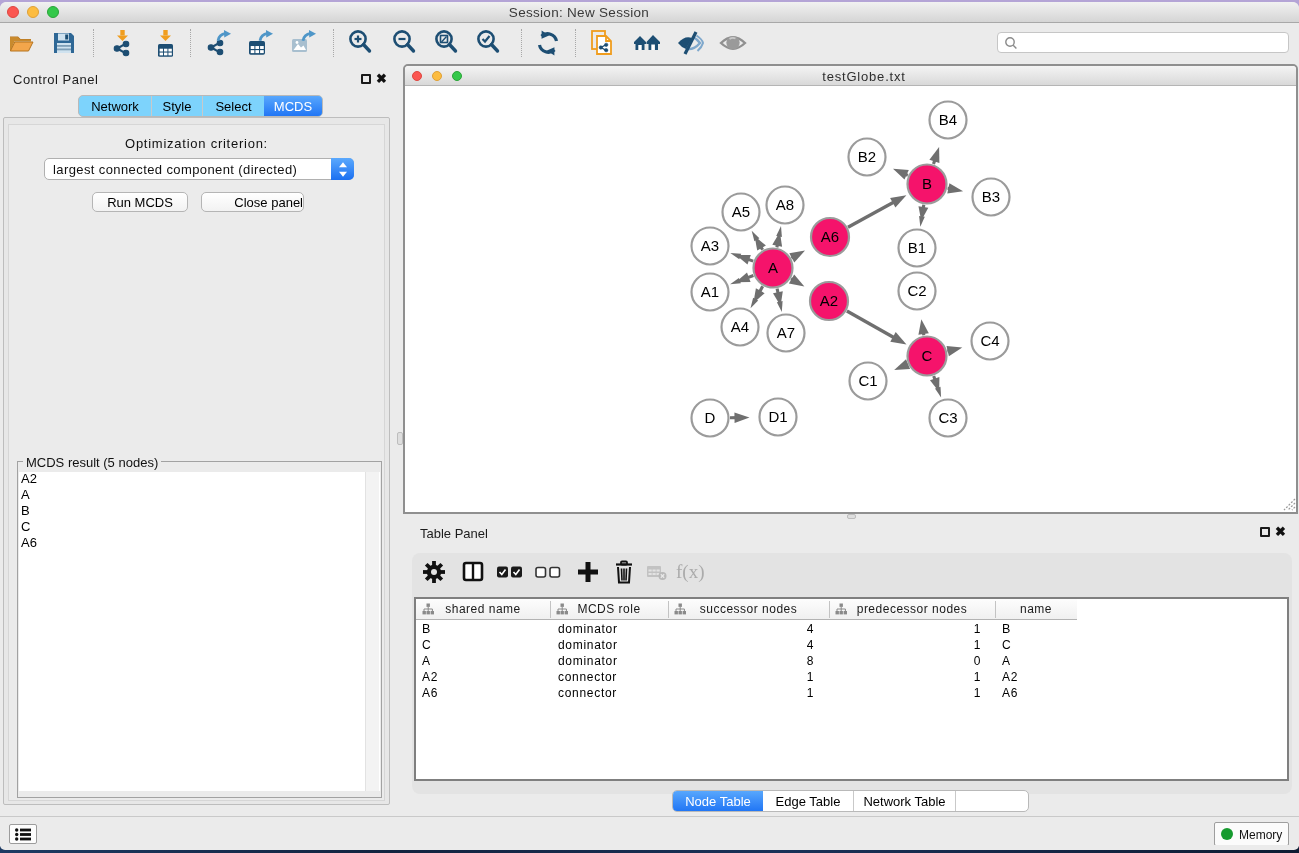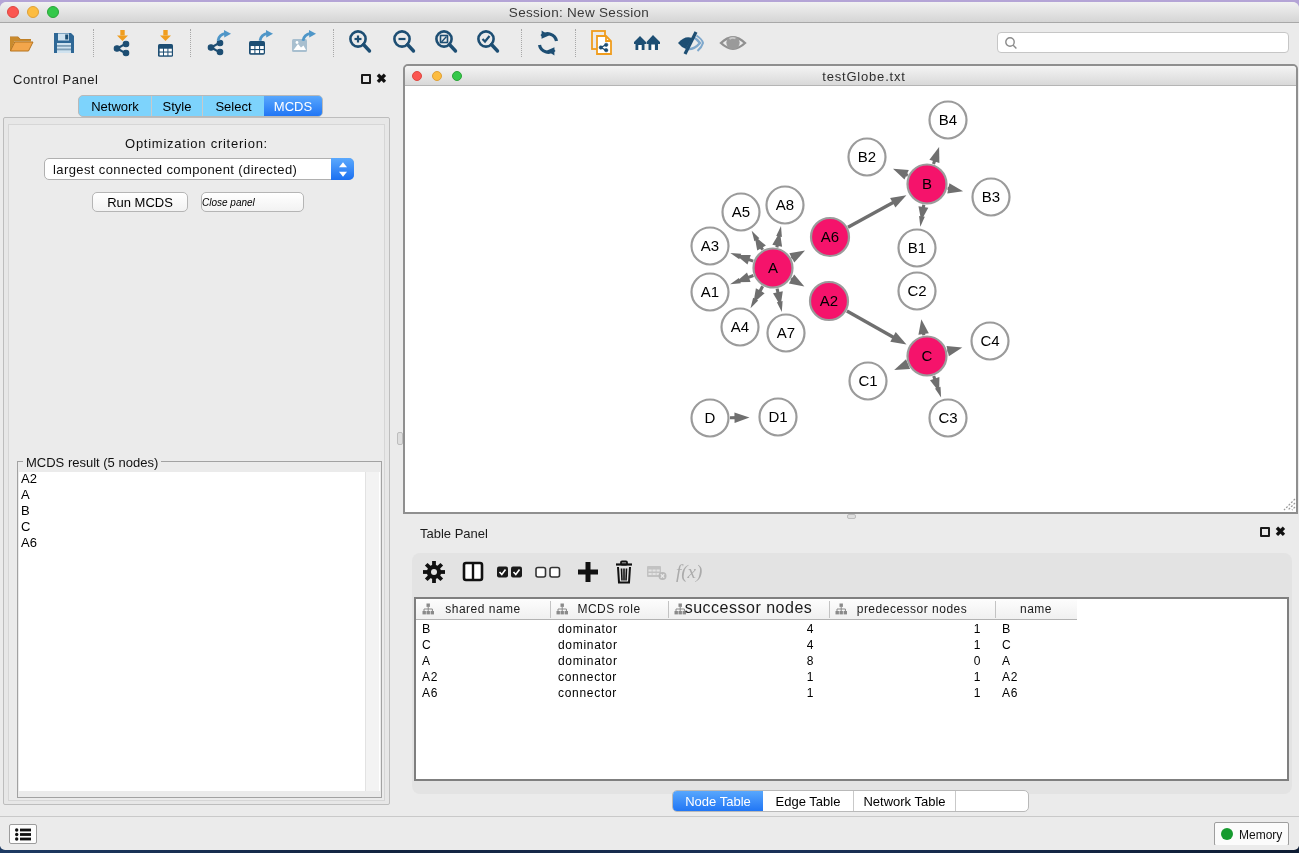"Close panel" div.abs { font-size: 10px -> 13px; font-style: italic -> none; text-align: left -> right }
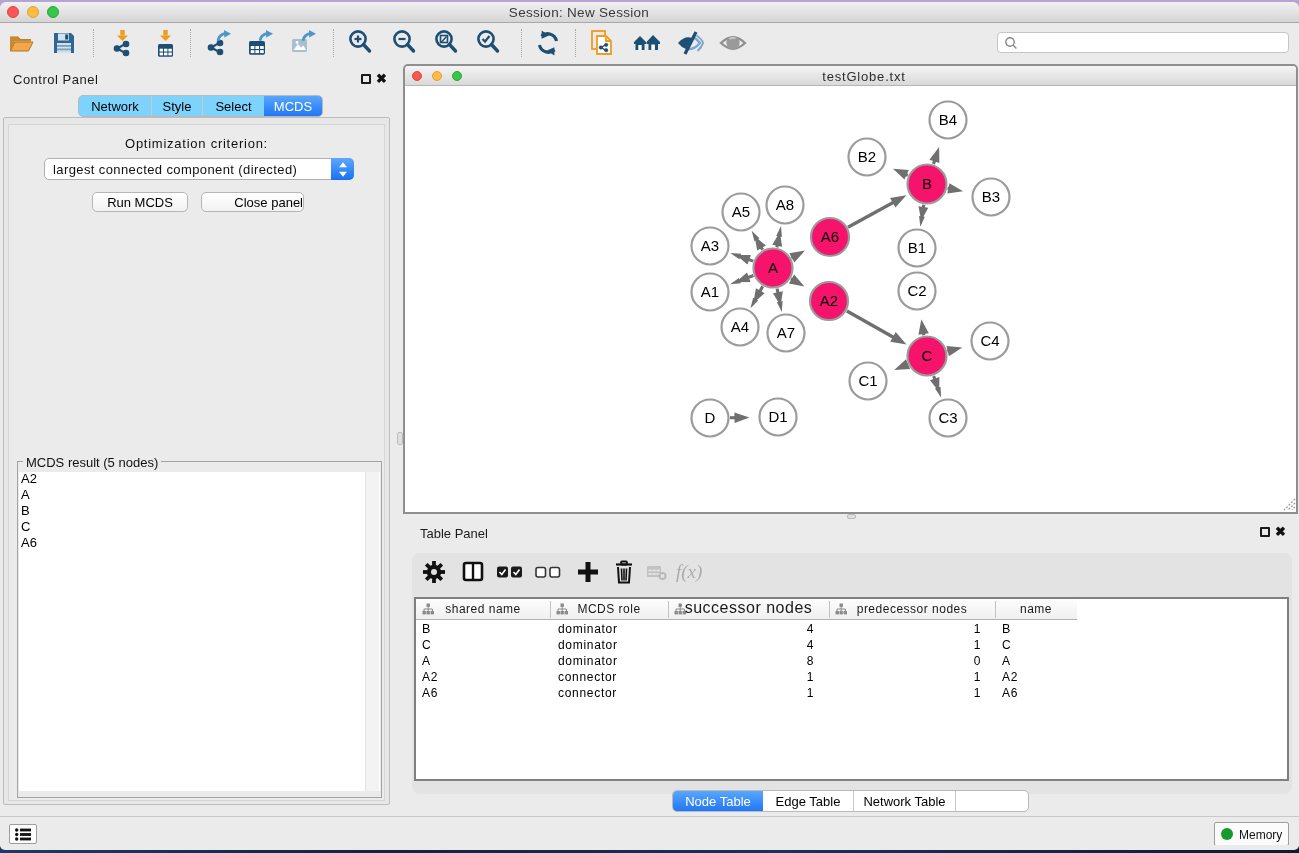"f(x)" div.abs { font-style: italic -> none }
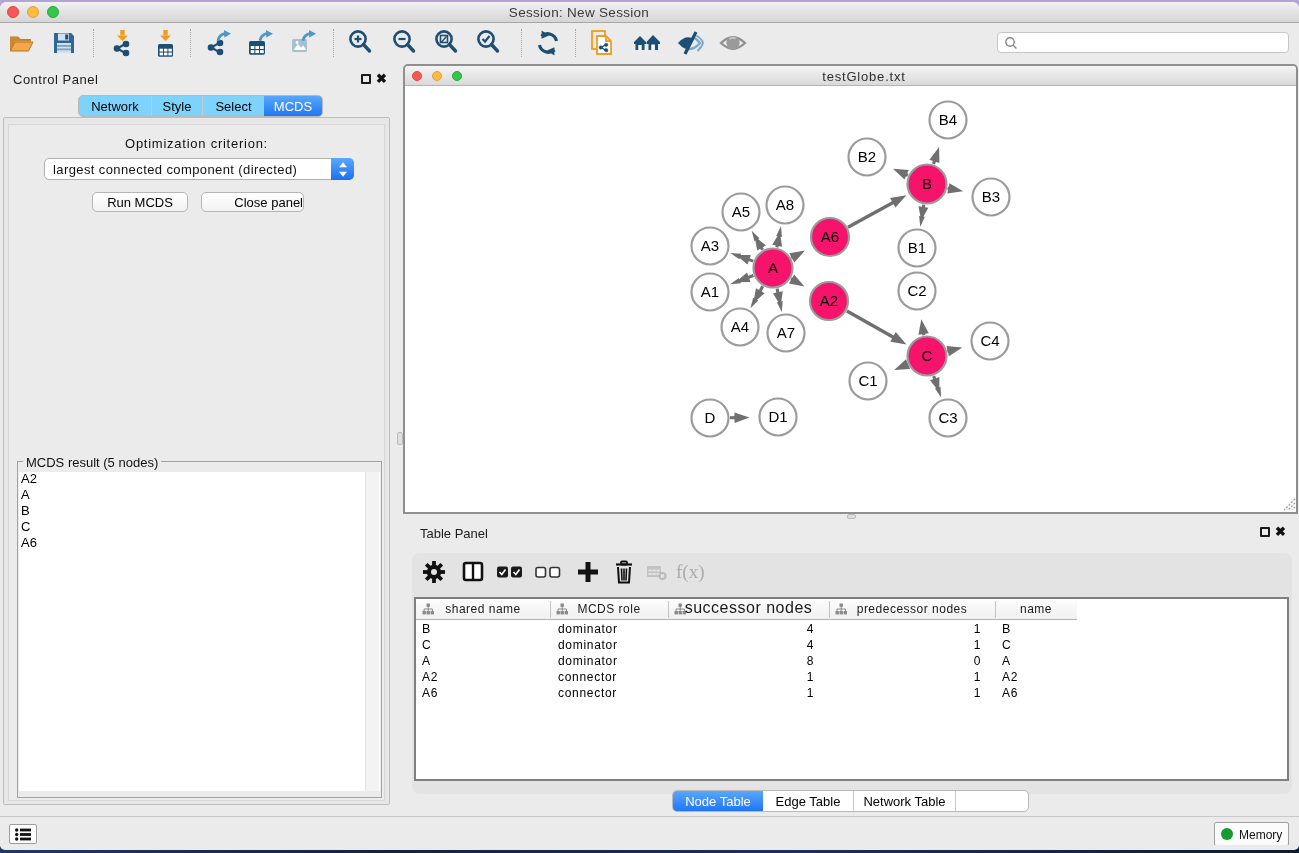"successor nodes" div.abs { align-items: flex-start -> center; font-size: 16px -> 12px }
